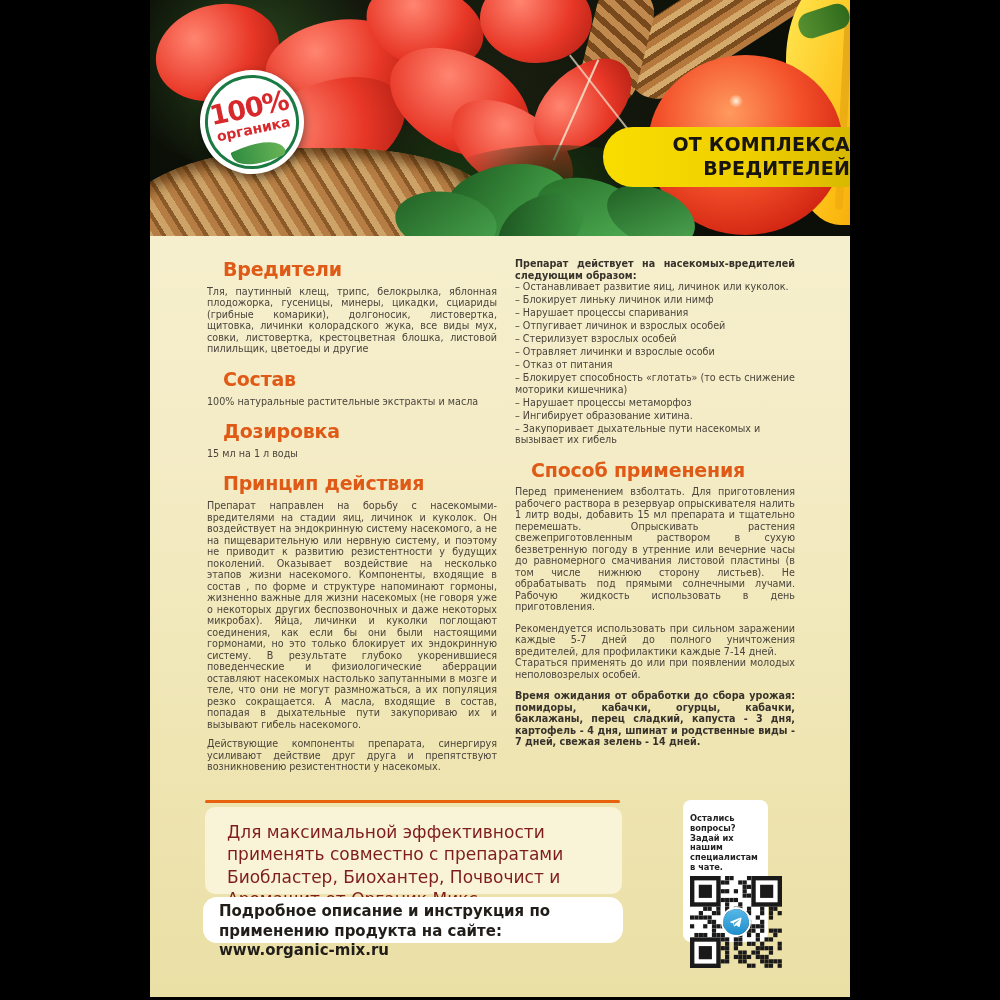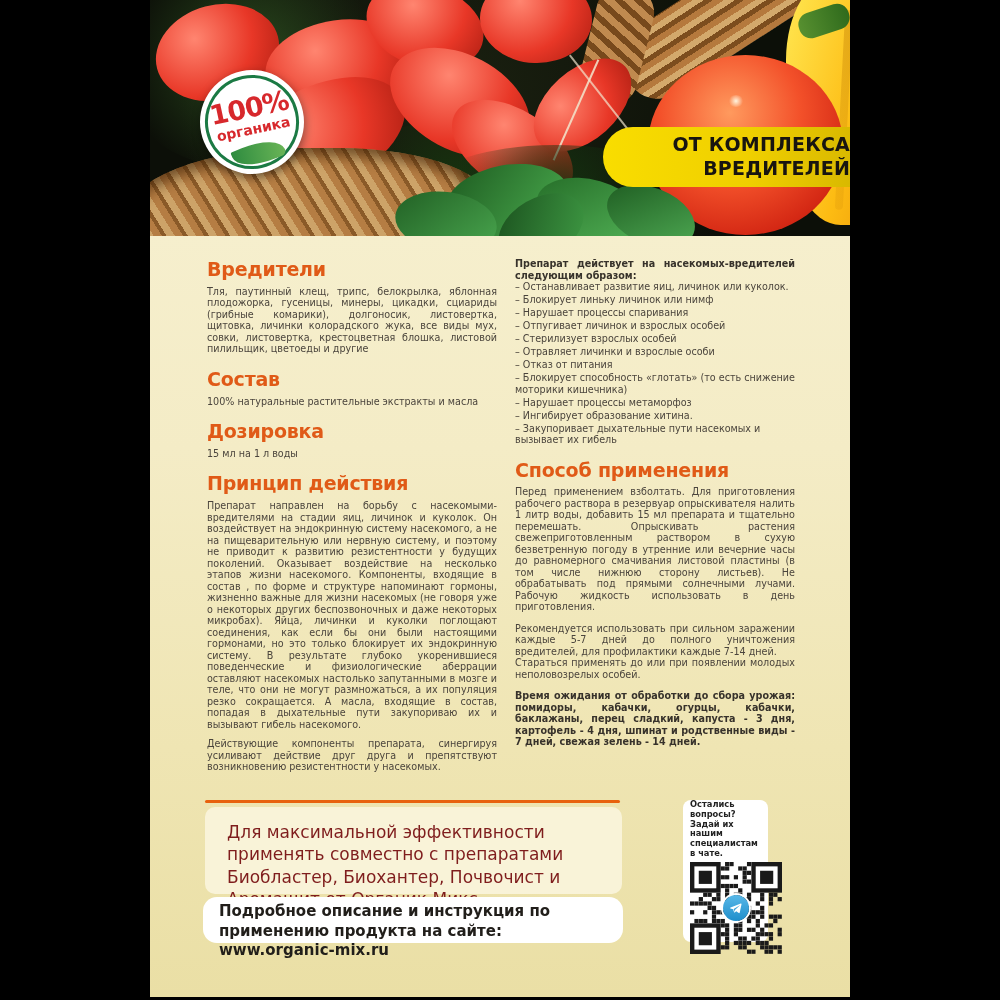"Вредители" h2 { margin: 13px 0 5px -> 13px 16px 5px }
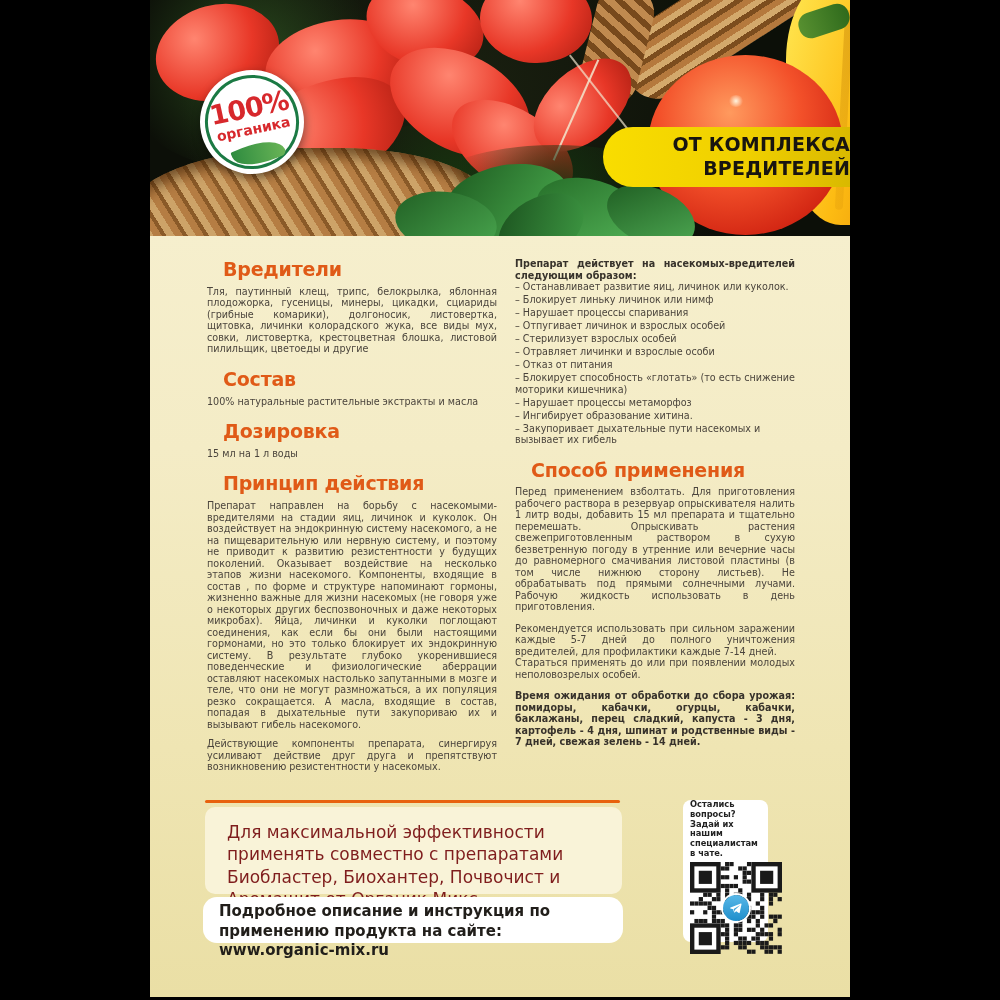"Остались вопросы?" .qr-panel { padding: 0 7px -> 14px 7px }
